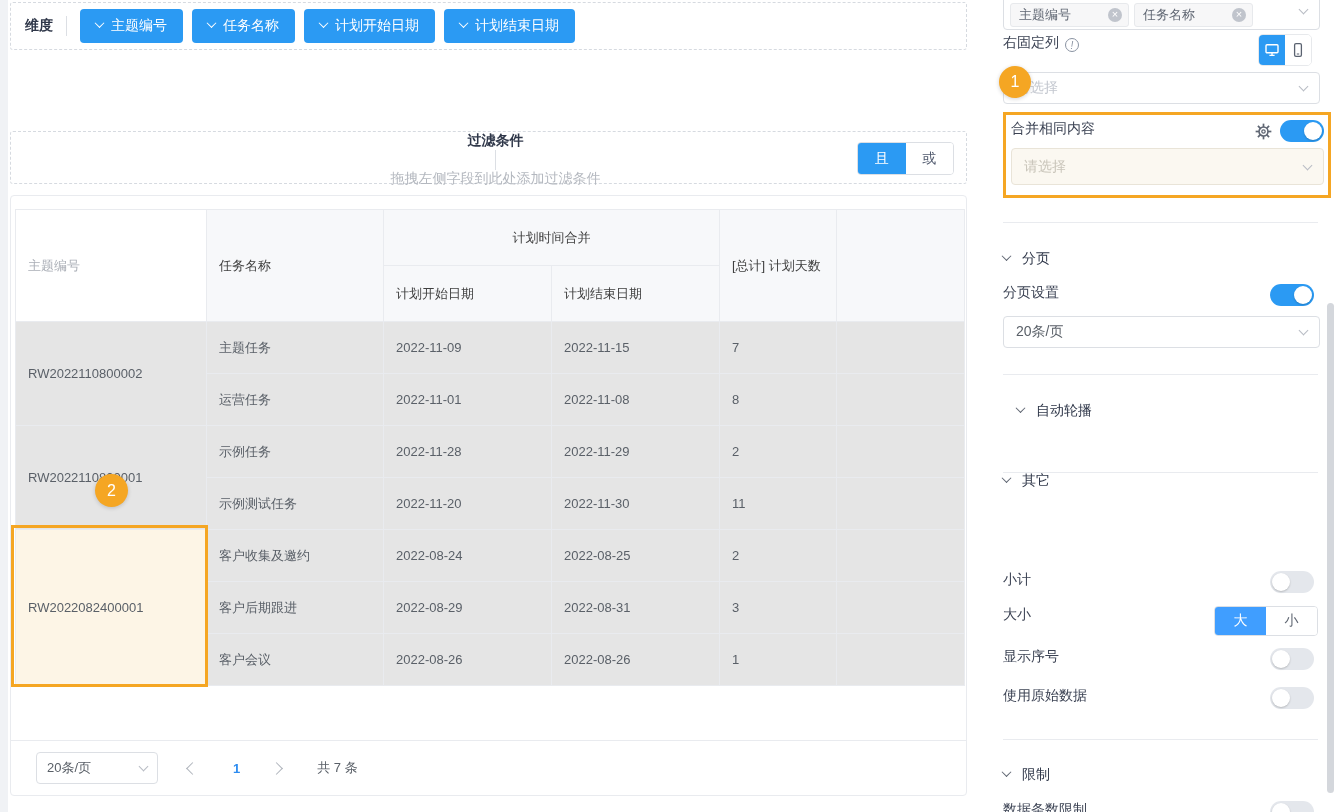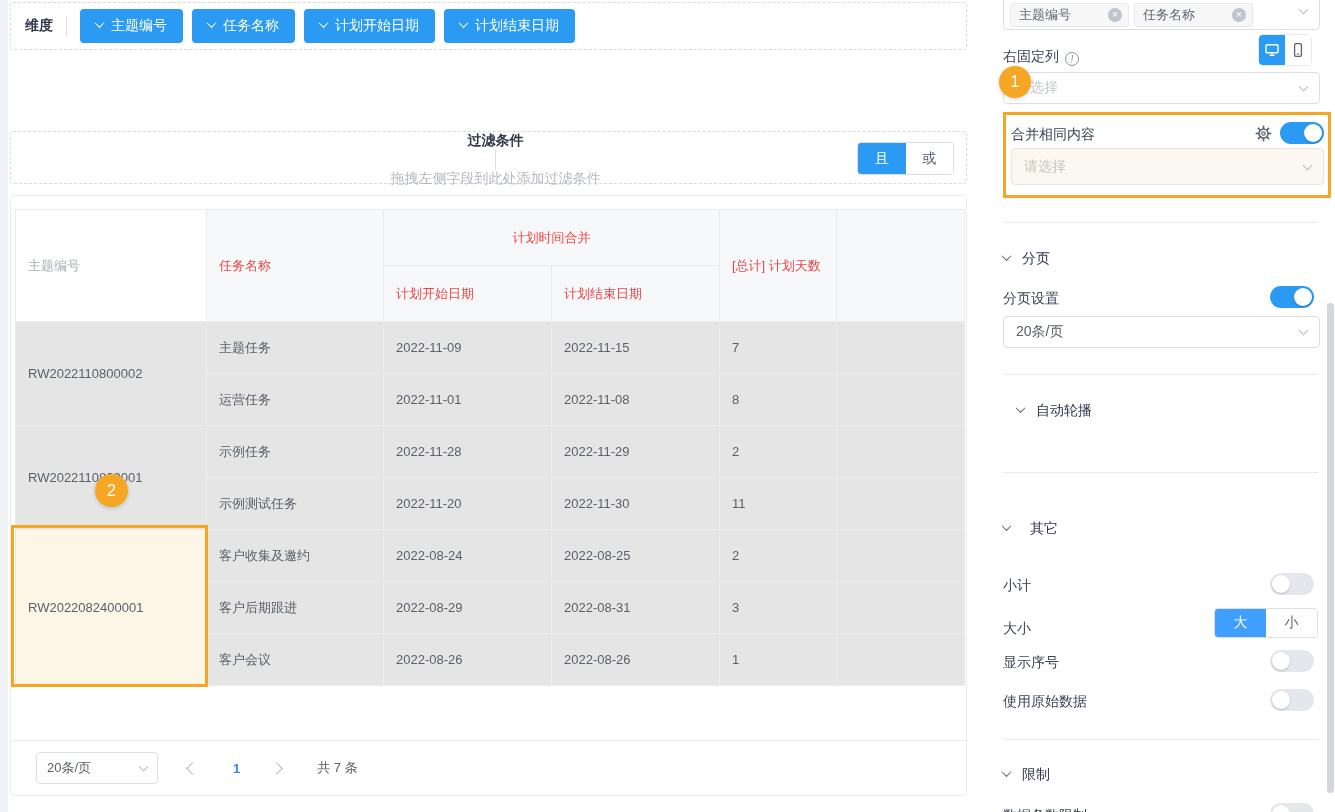"右固定列" .rowflex { align-items: flex-end -> flex-start }
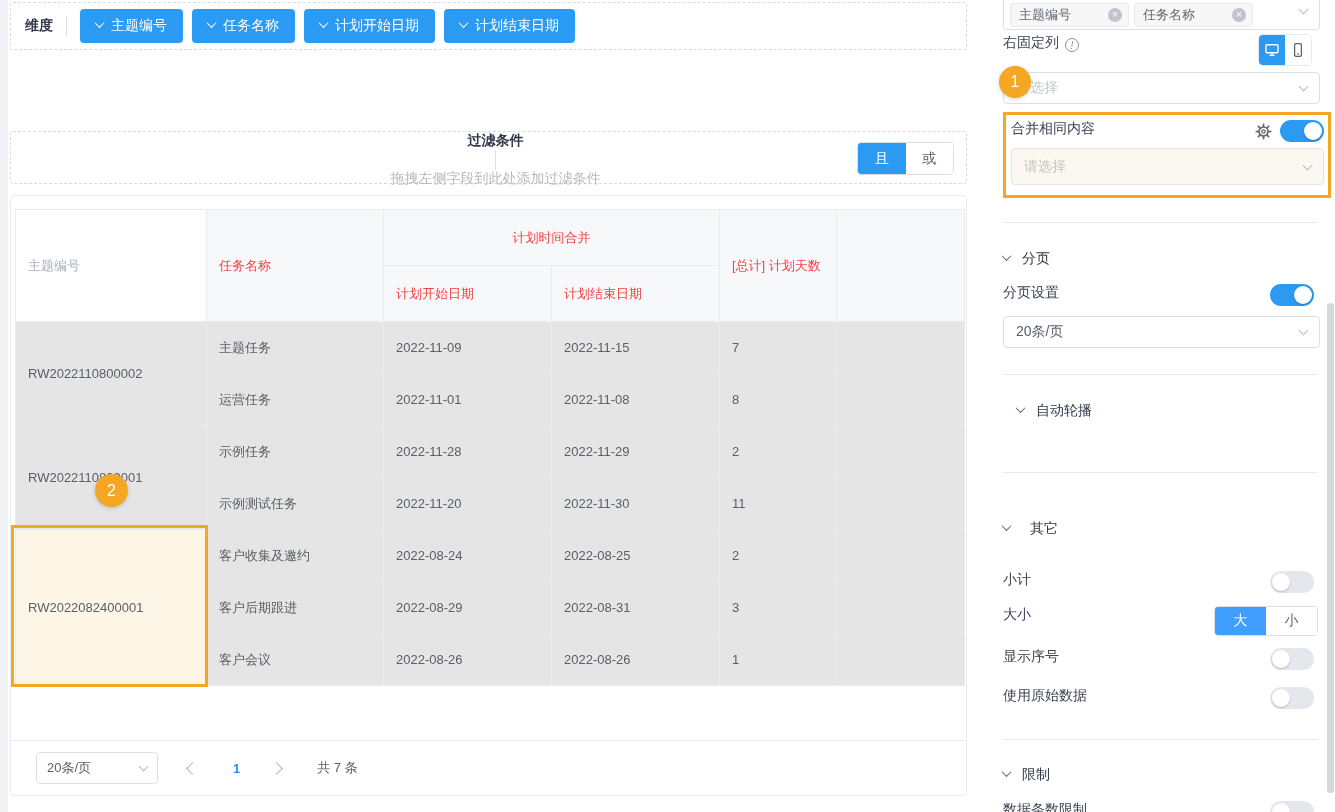"计划时间合并" table.grid thead th { color: #ef4444 -> #404040 }
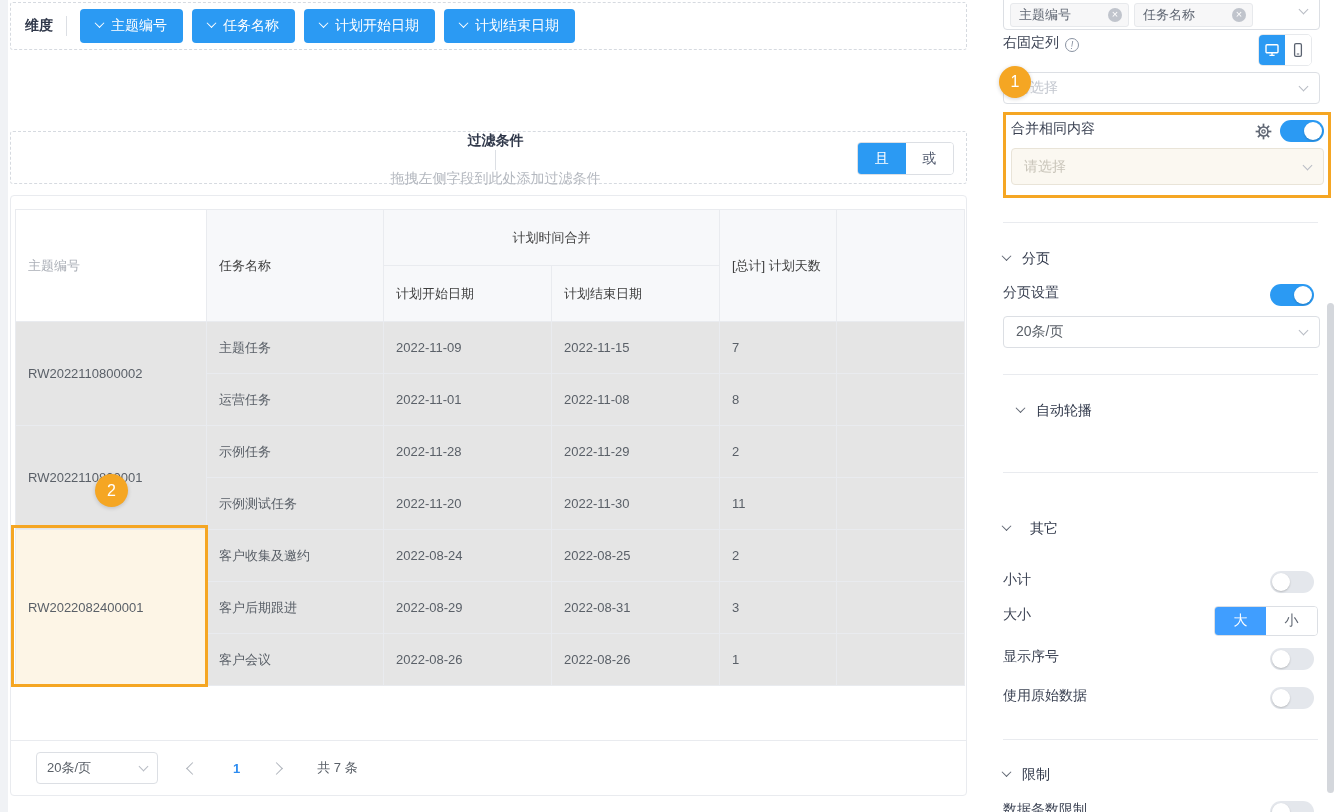"其它" div.rp { gap: 8px -> none; top: 520px -> 472px }
